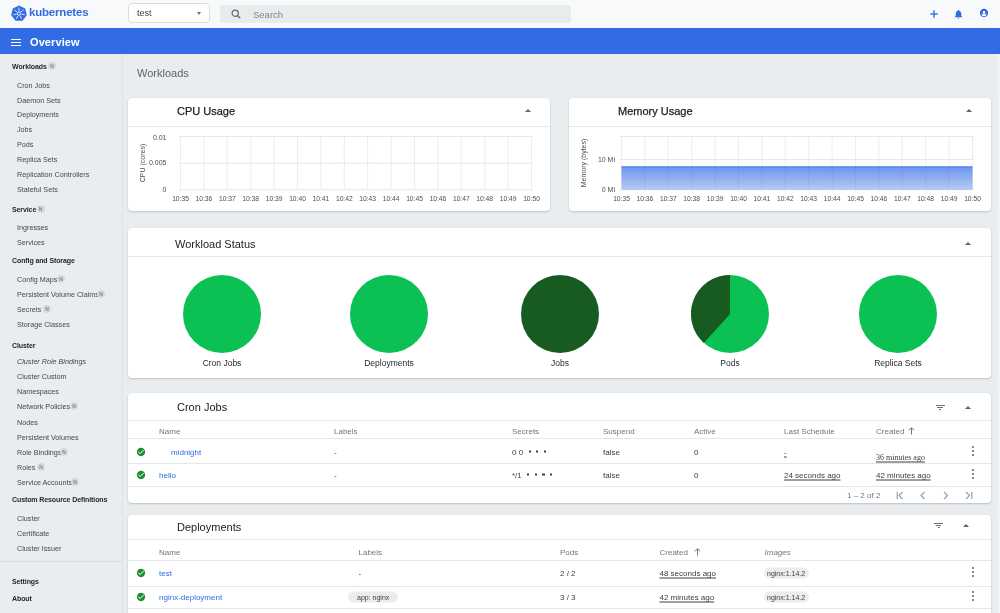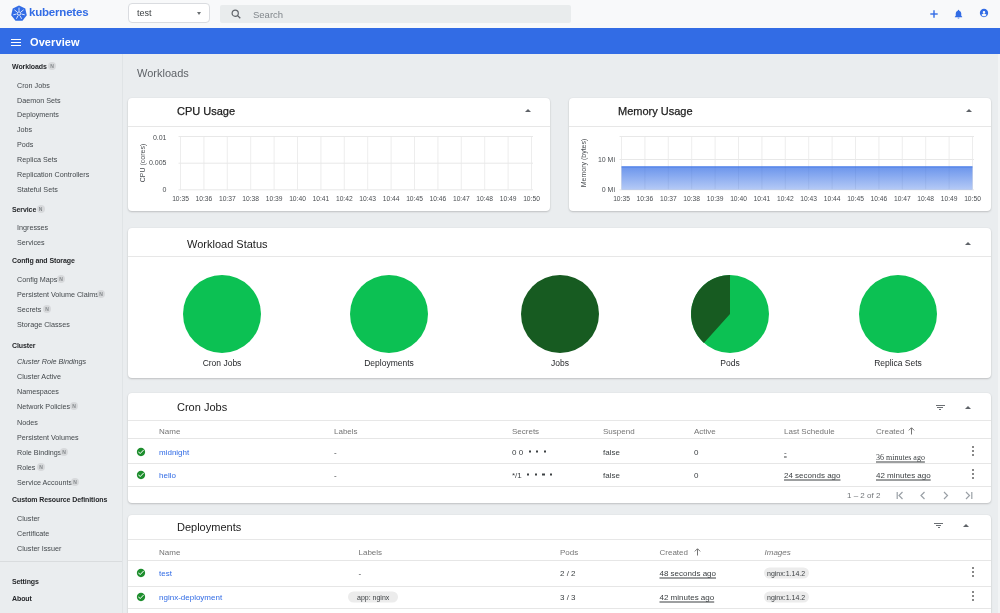"Workload Status" div.ct { left: 147px -> 135px }
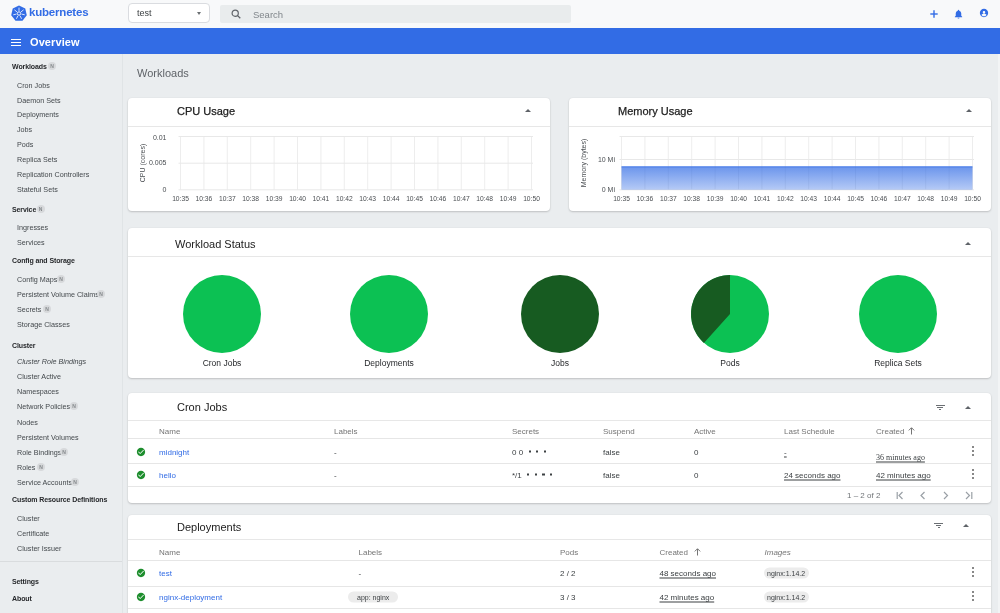"Cluster Active" div.navi { text: Active -> Custom }
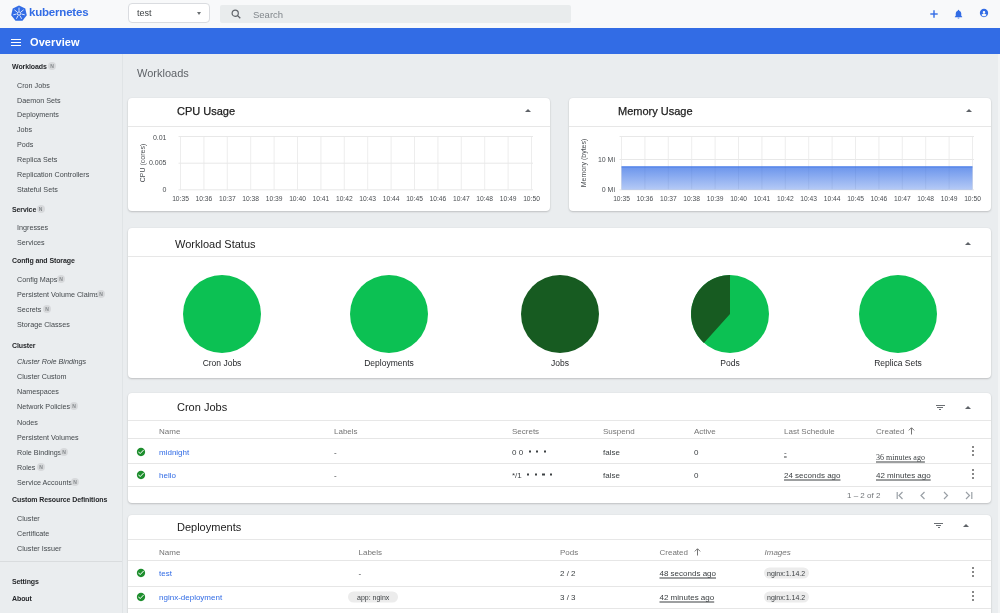"midnight" div.lnk { left: 159px -> 171px }
